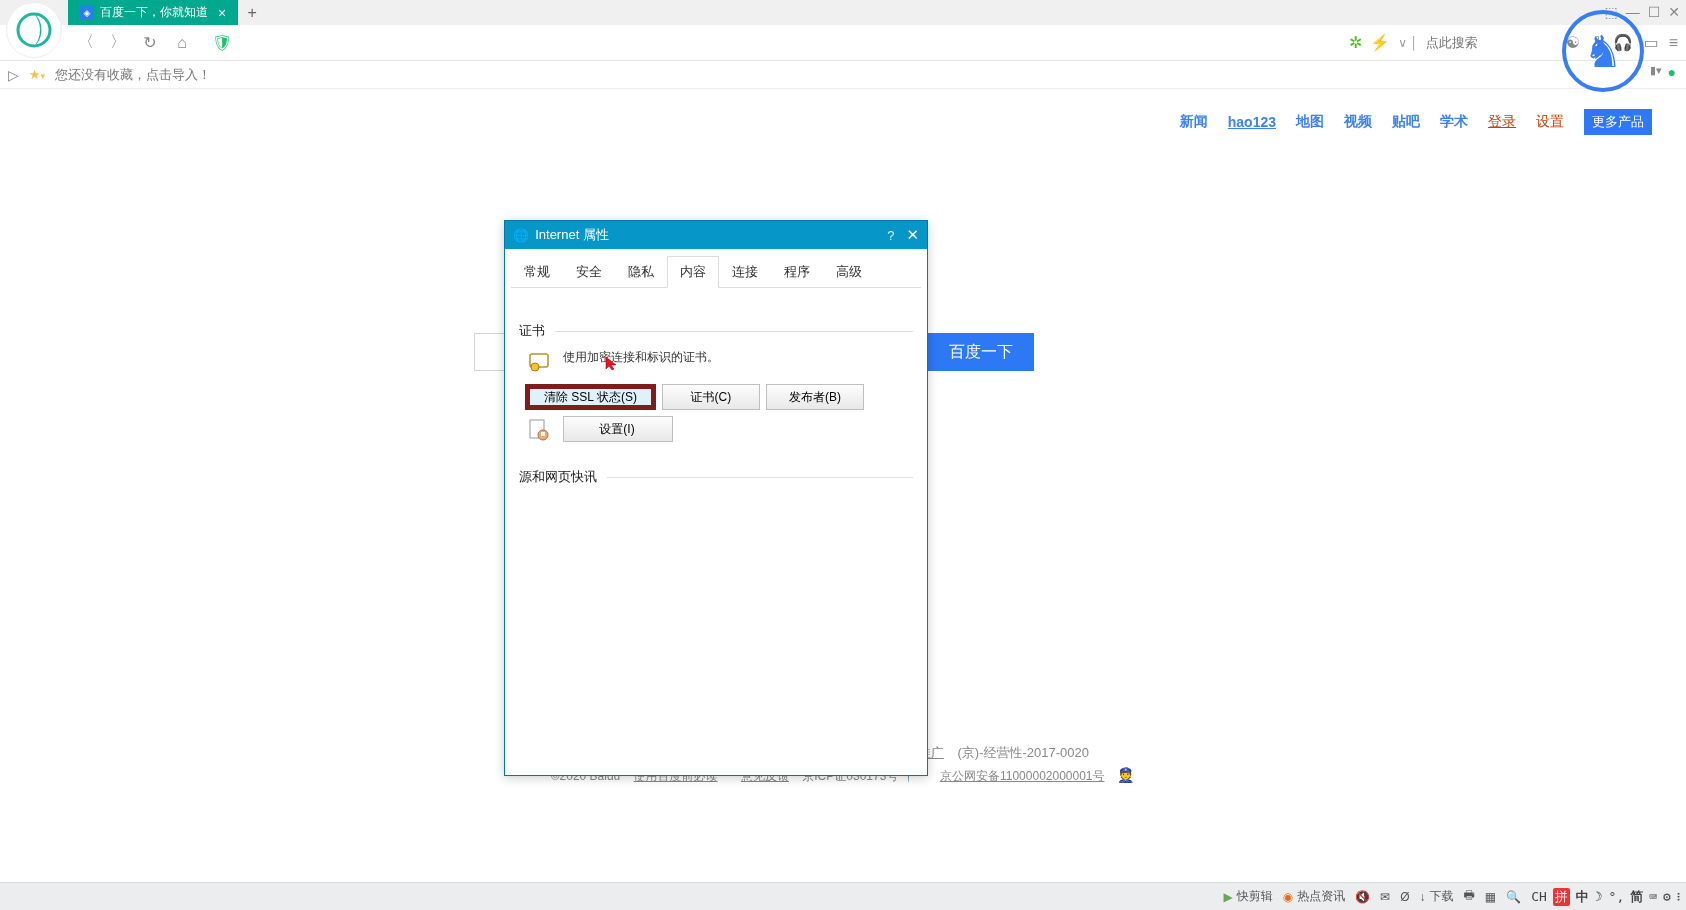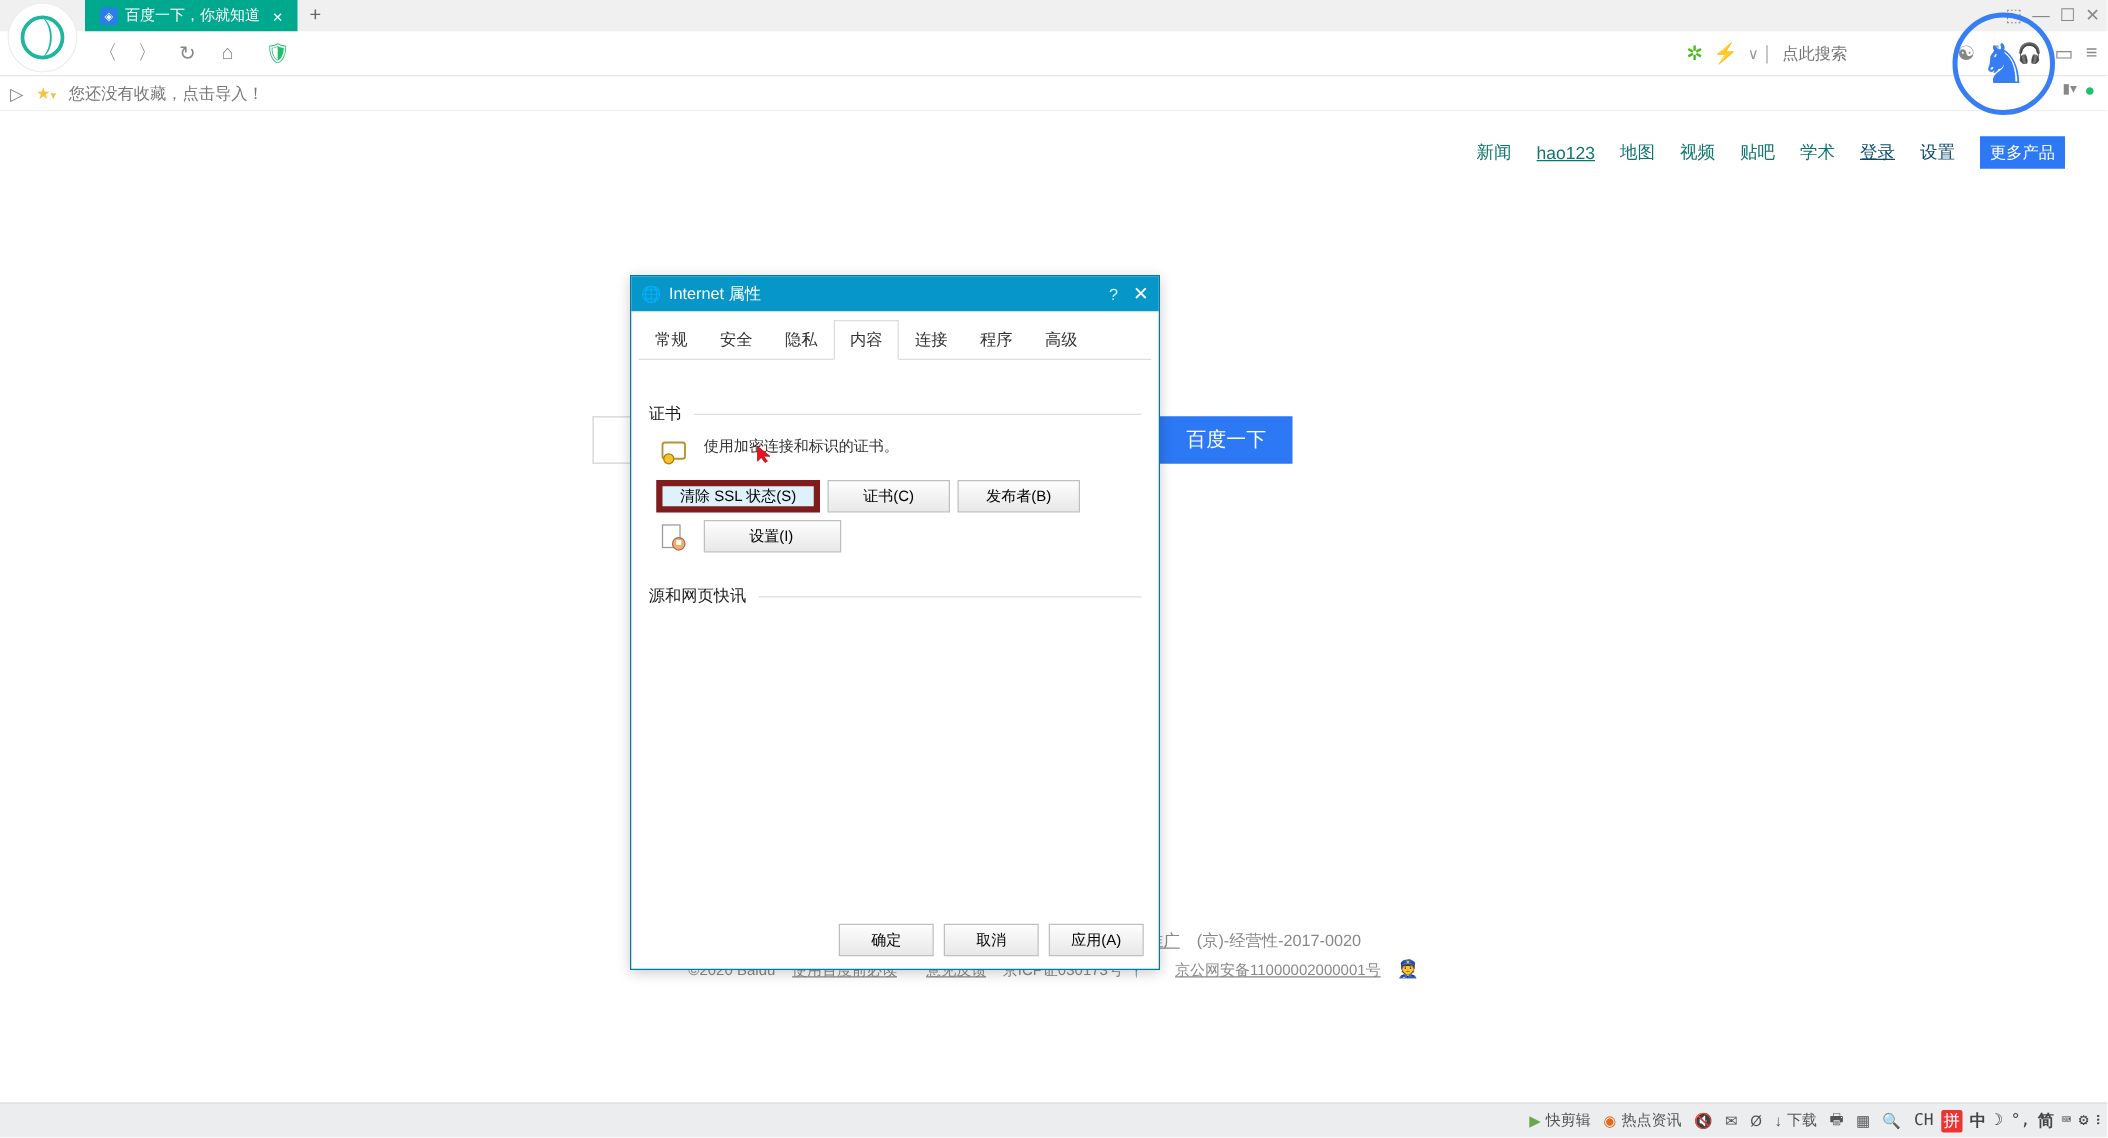"新闻" .baidu-nav a { color: #0f766e -> #3b82f6; font-weight: normal -> bold }
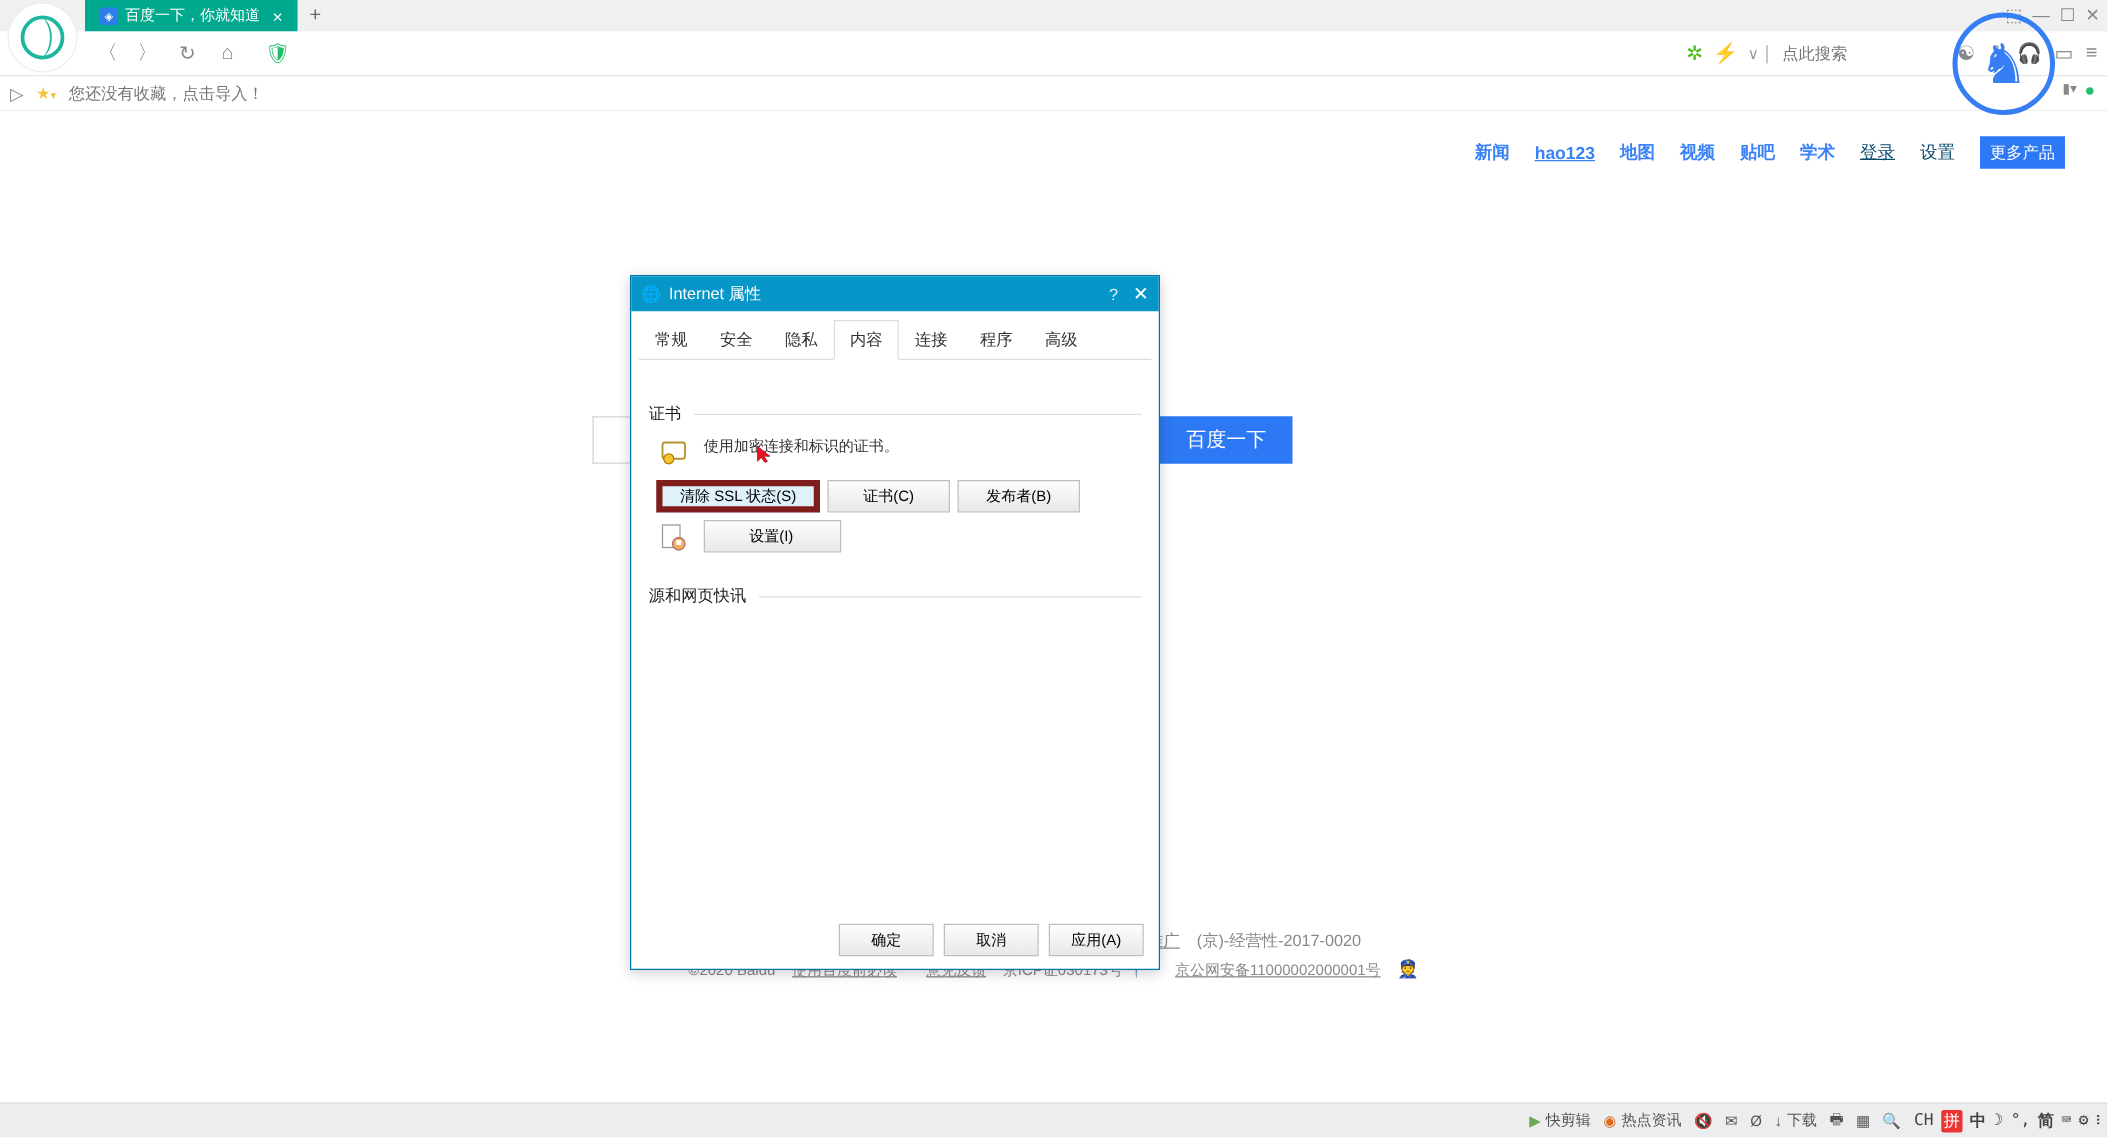"登录" .baidu-nav a.grey { color: #0c4a6e -> #c2410c }
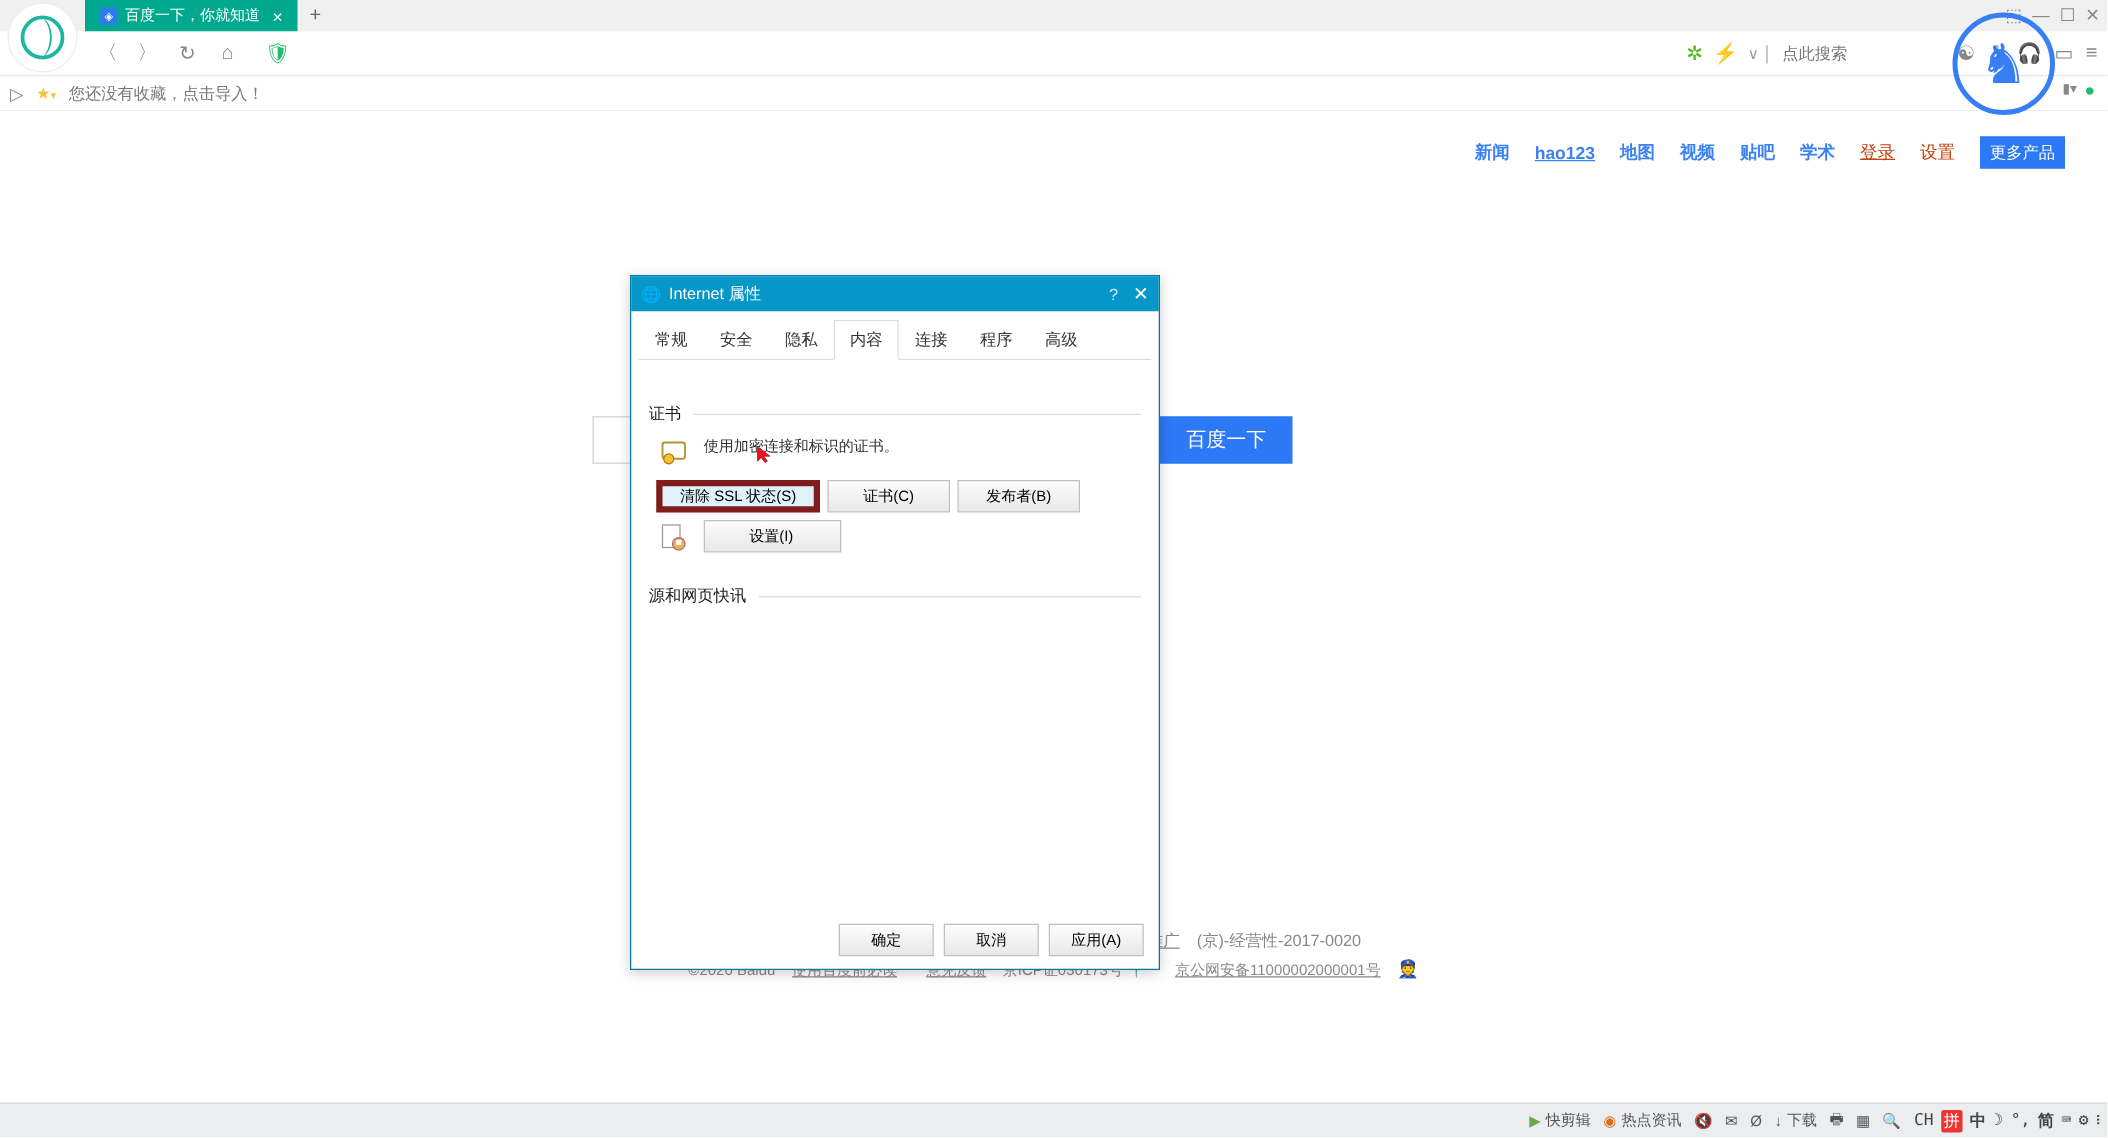"确定" div.dlg-footer { html: <div> <button>确定</button> <button>取消</button> <button>应用(A)</button> </div> -> none }
